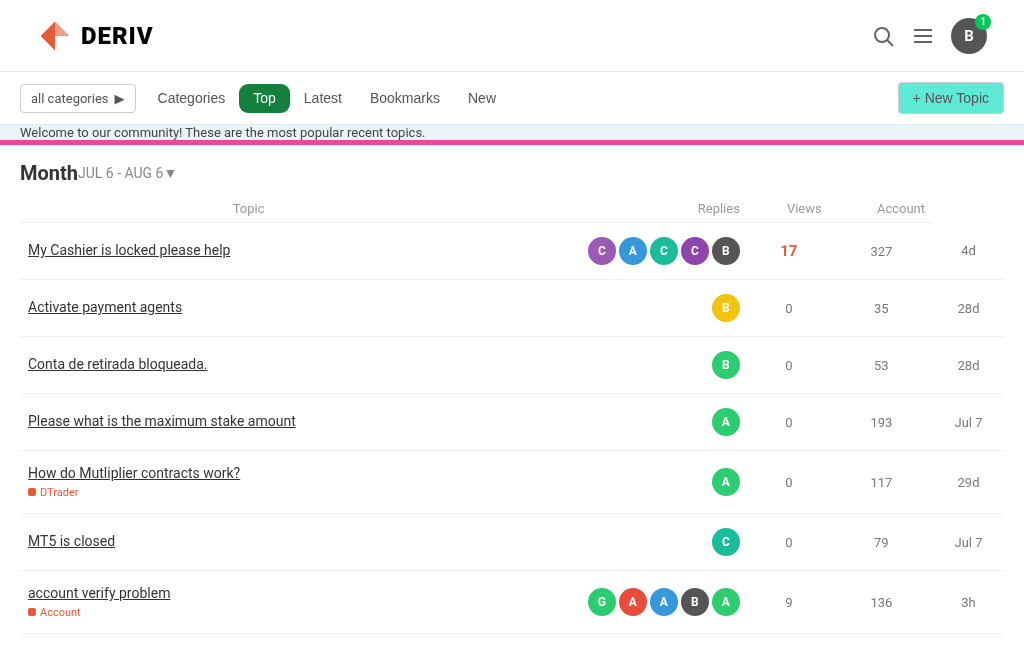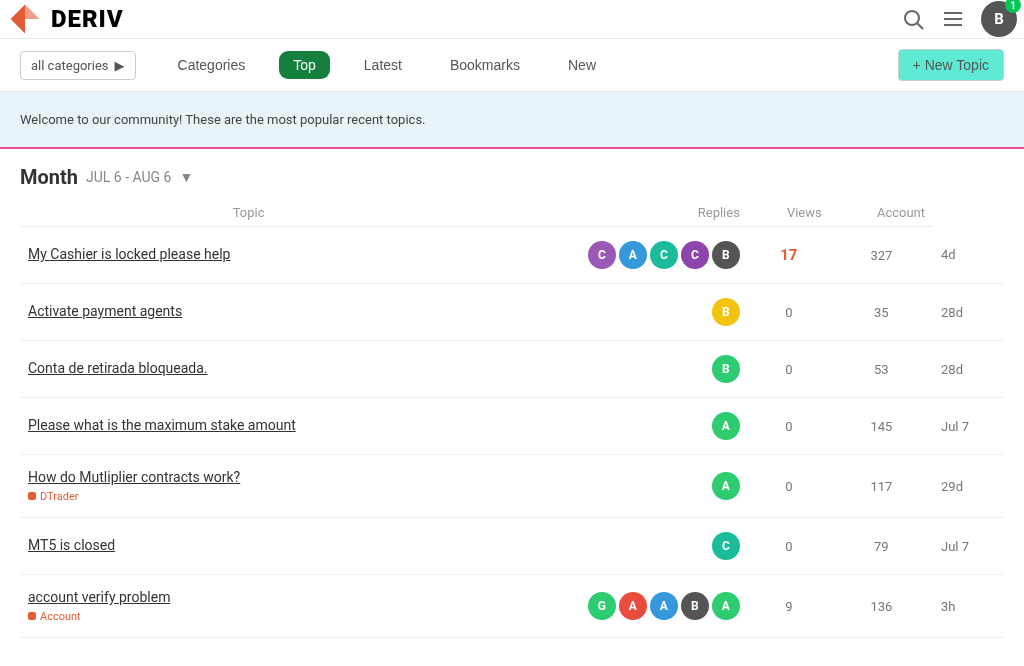"DERIV" .header { height: 39px -> 72px; padding: 8px 7px -> 8px 37px }
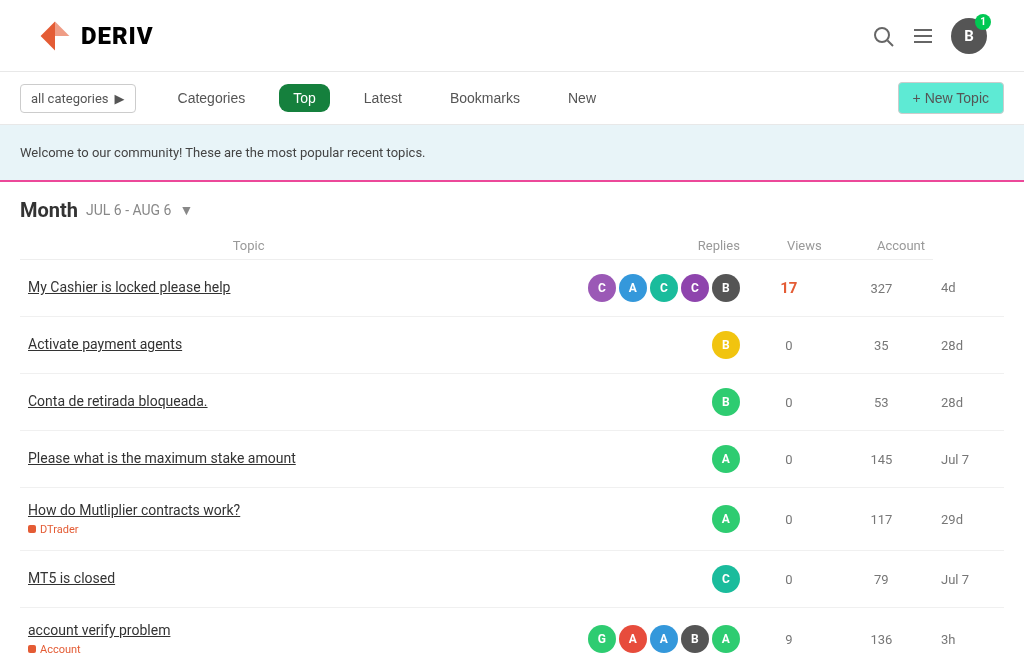"all categories" .nav-left { align-items: center -> none; gap: 20px -> 0 }
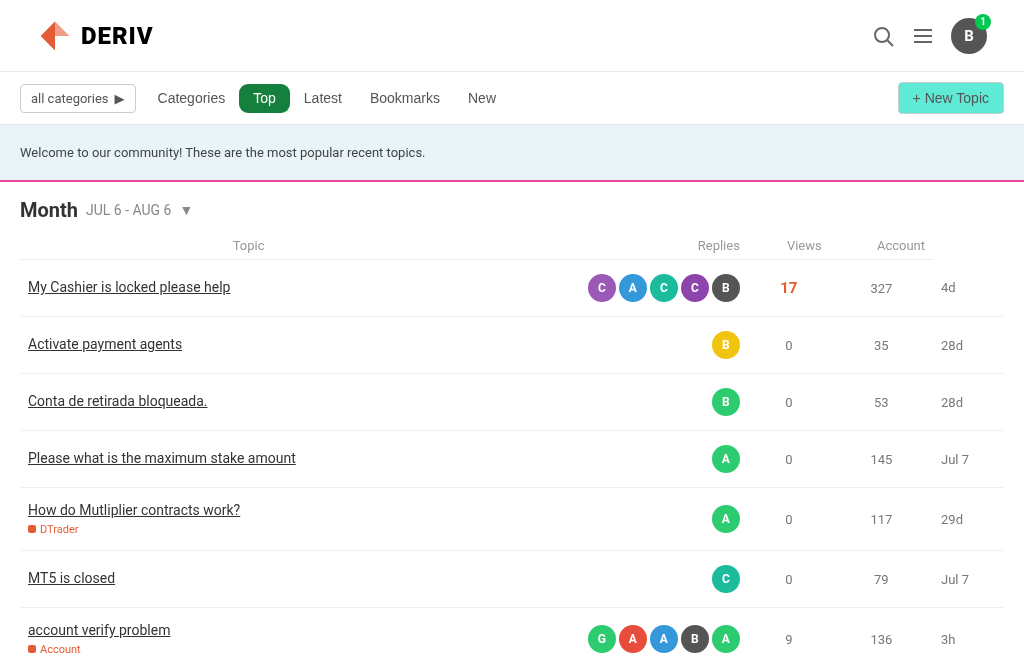"Welcome to our community! These" .welcome-banner { border-bottom: 2px solid #ec4899 -> 5px solid #ec4899; padding: 20px 20px -> 0 20px }
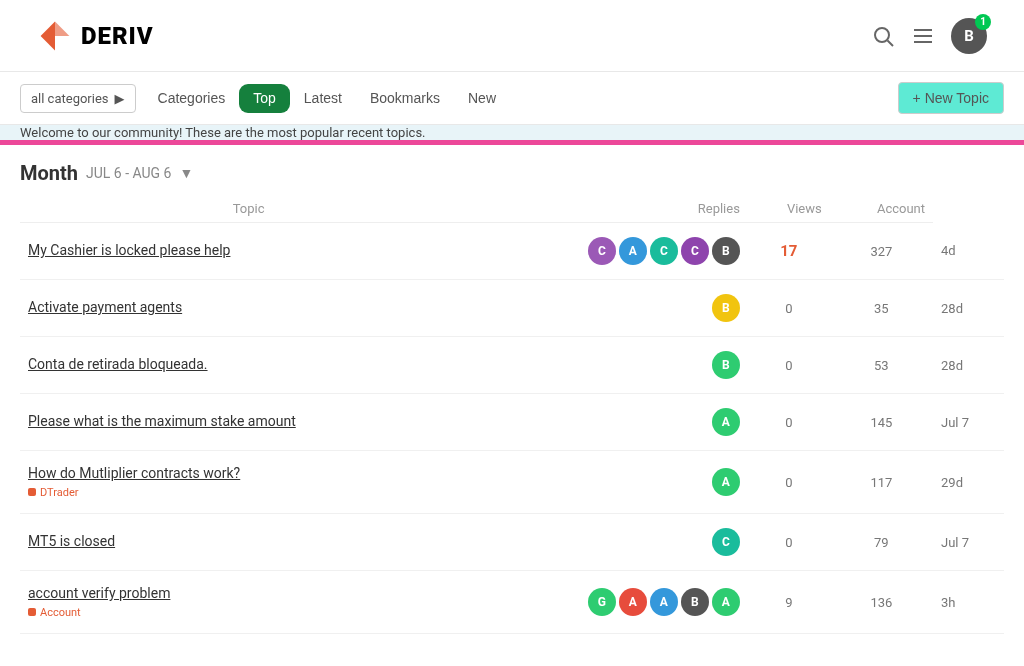"Month" .month-header { gap: 8px -> 0 }
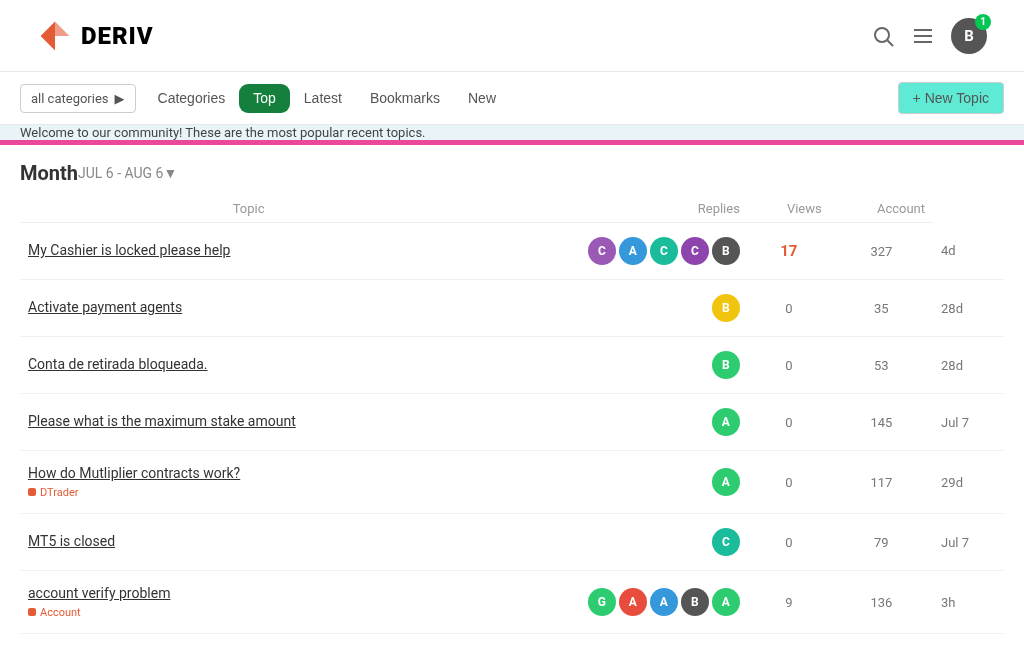"4d" .activity-cell { text-align: left -> center }
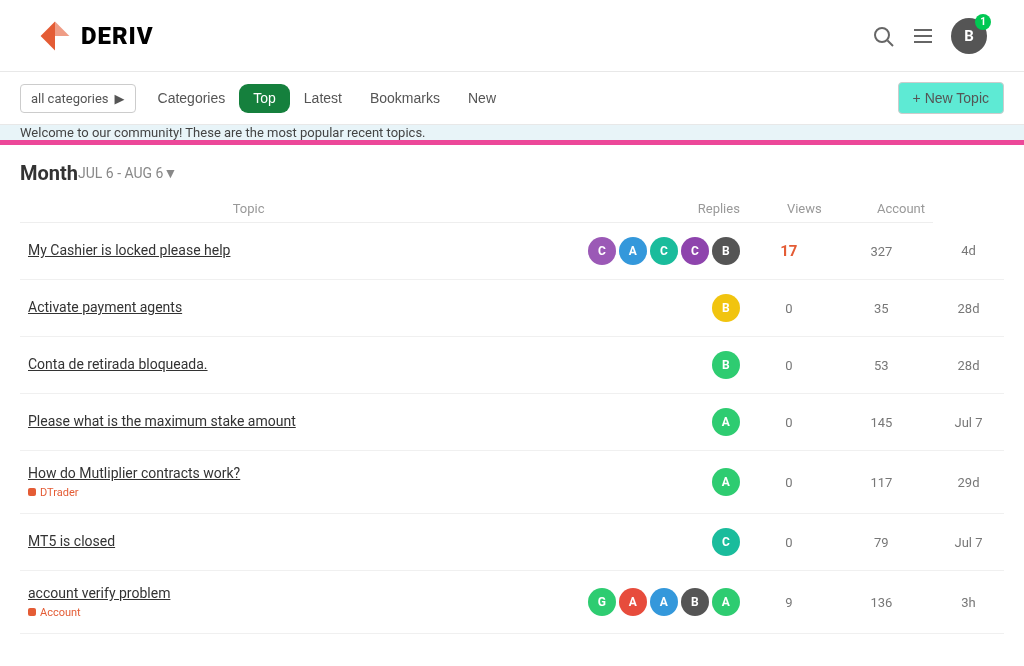"145" td.num-cell { text: 145 -> 193 }
